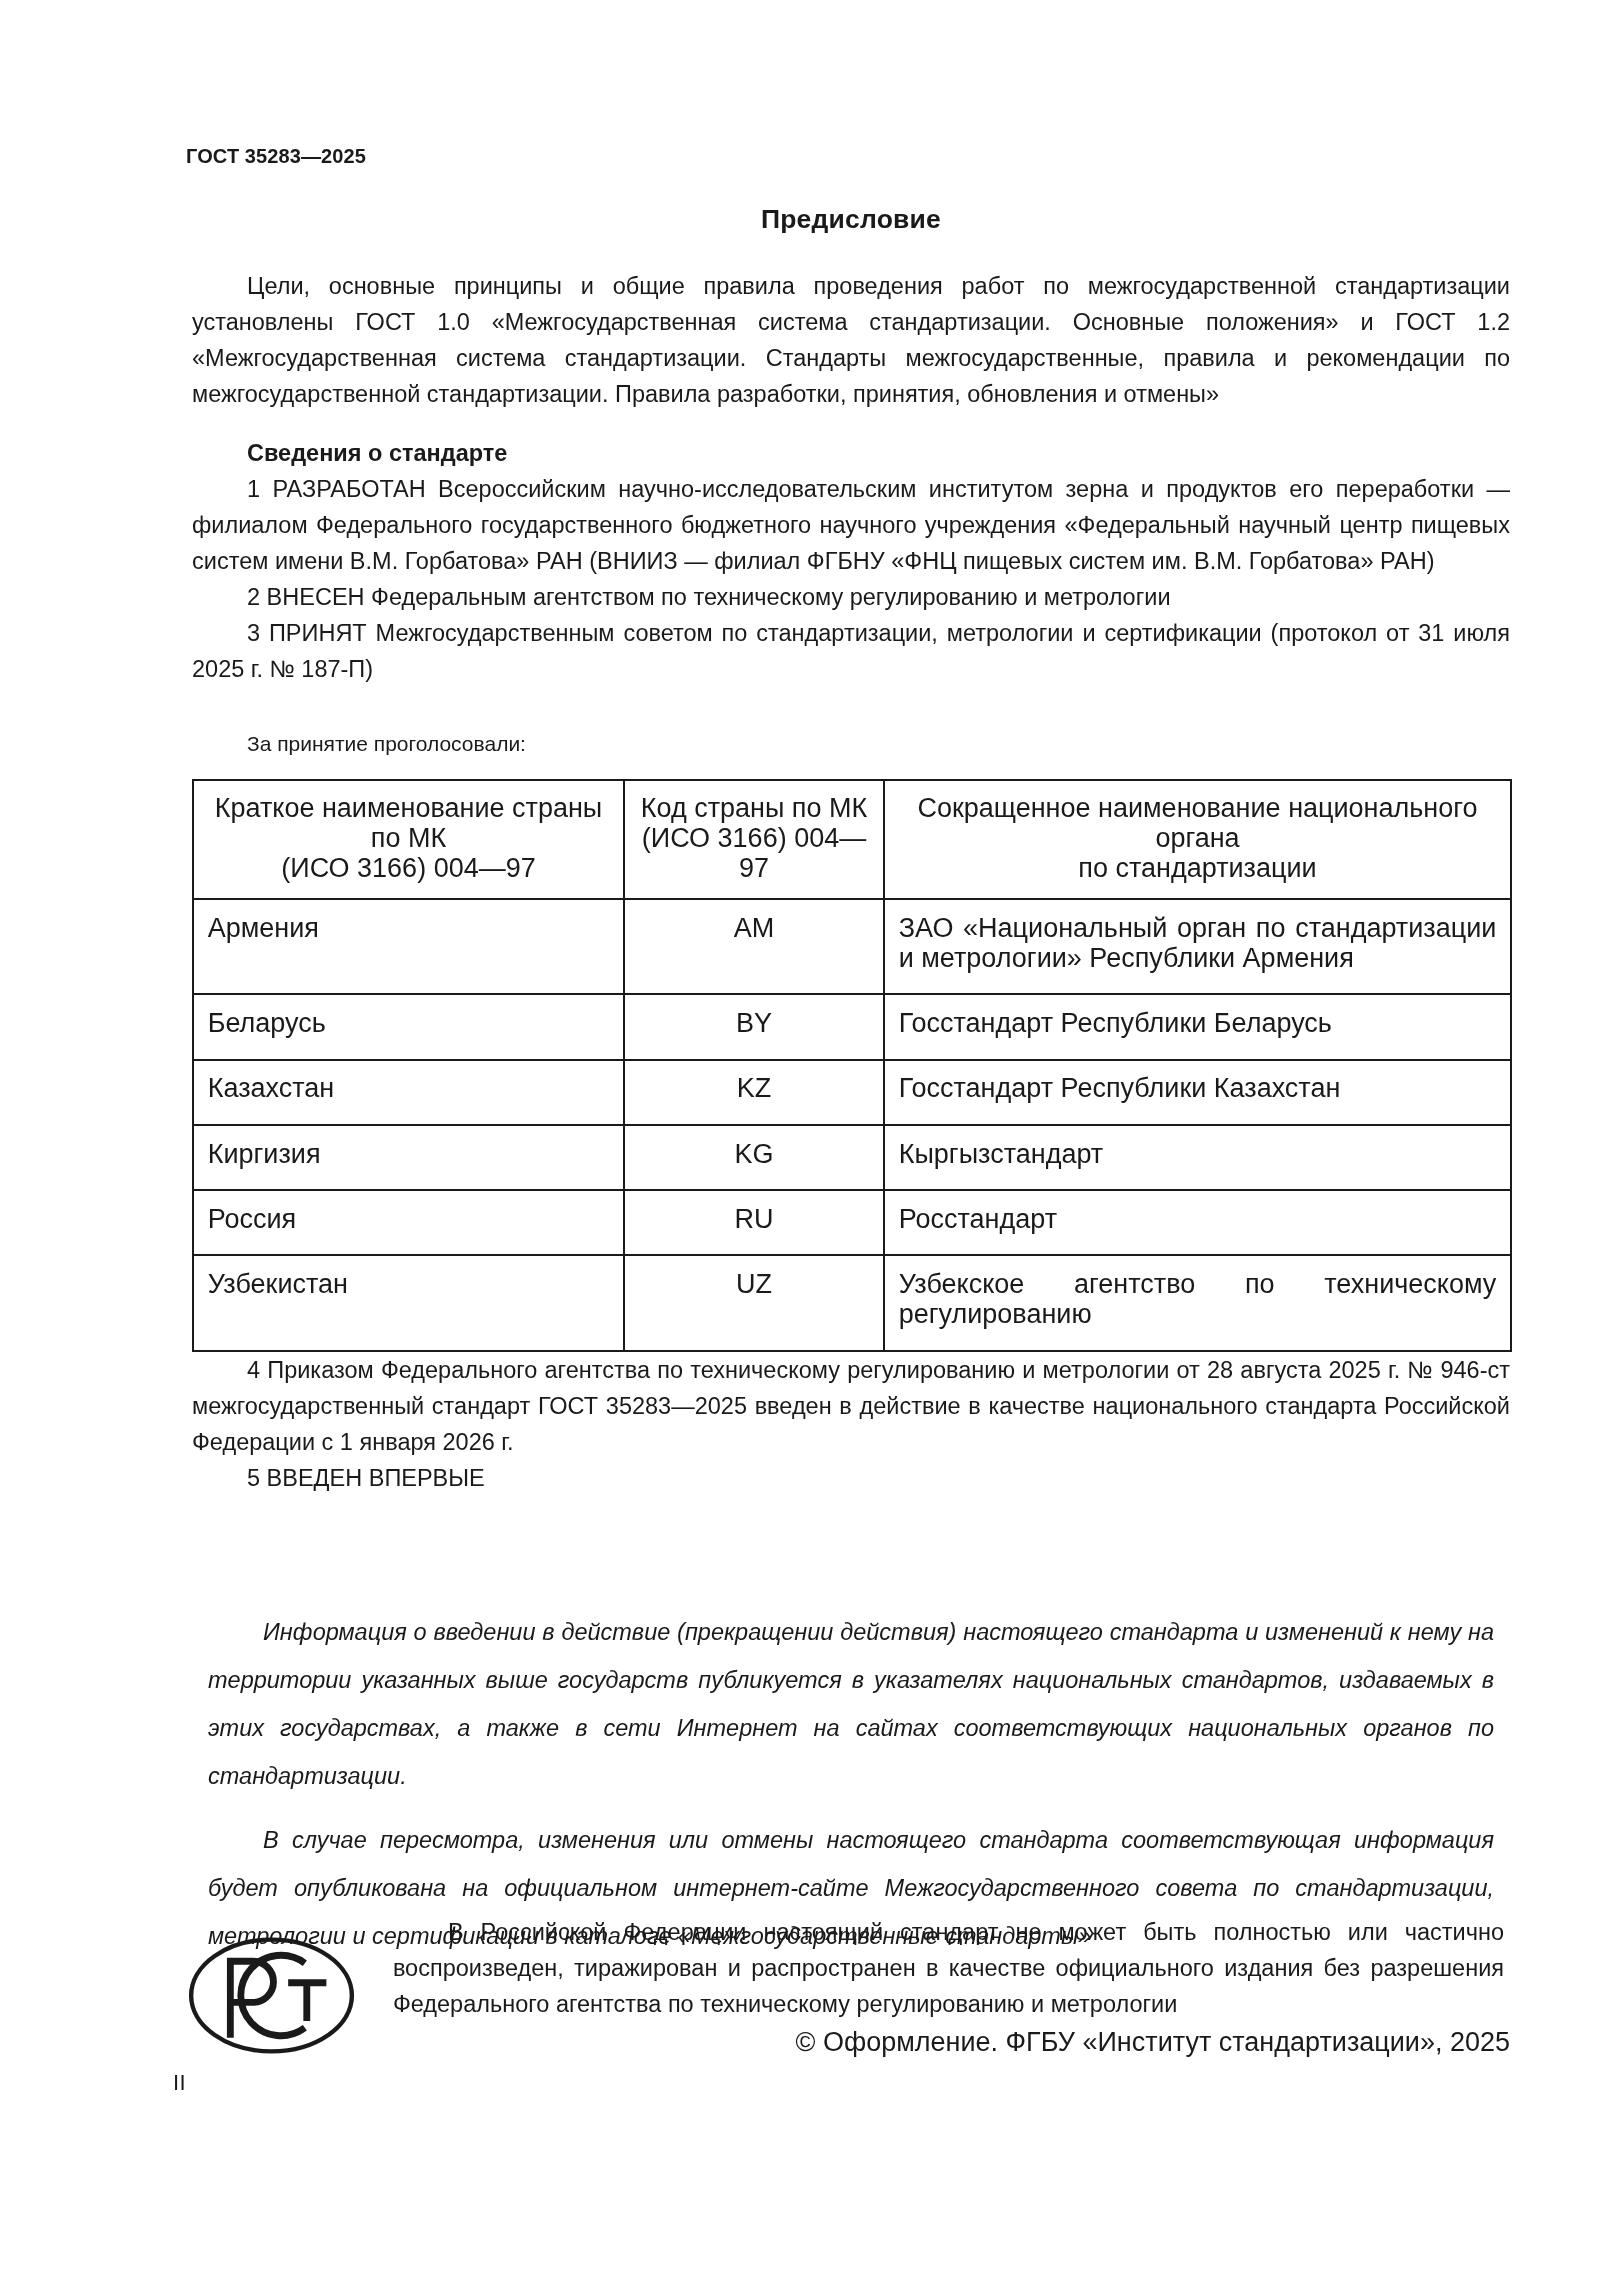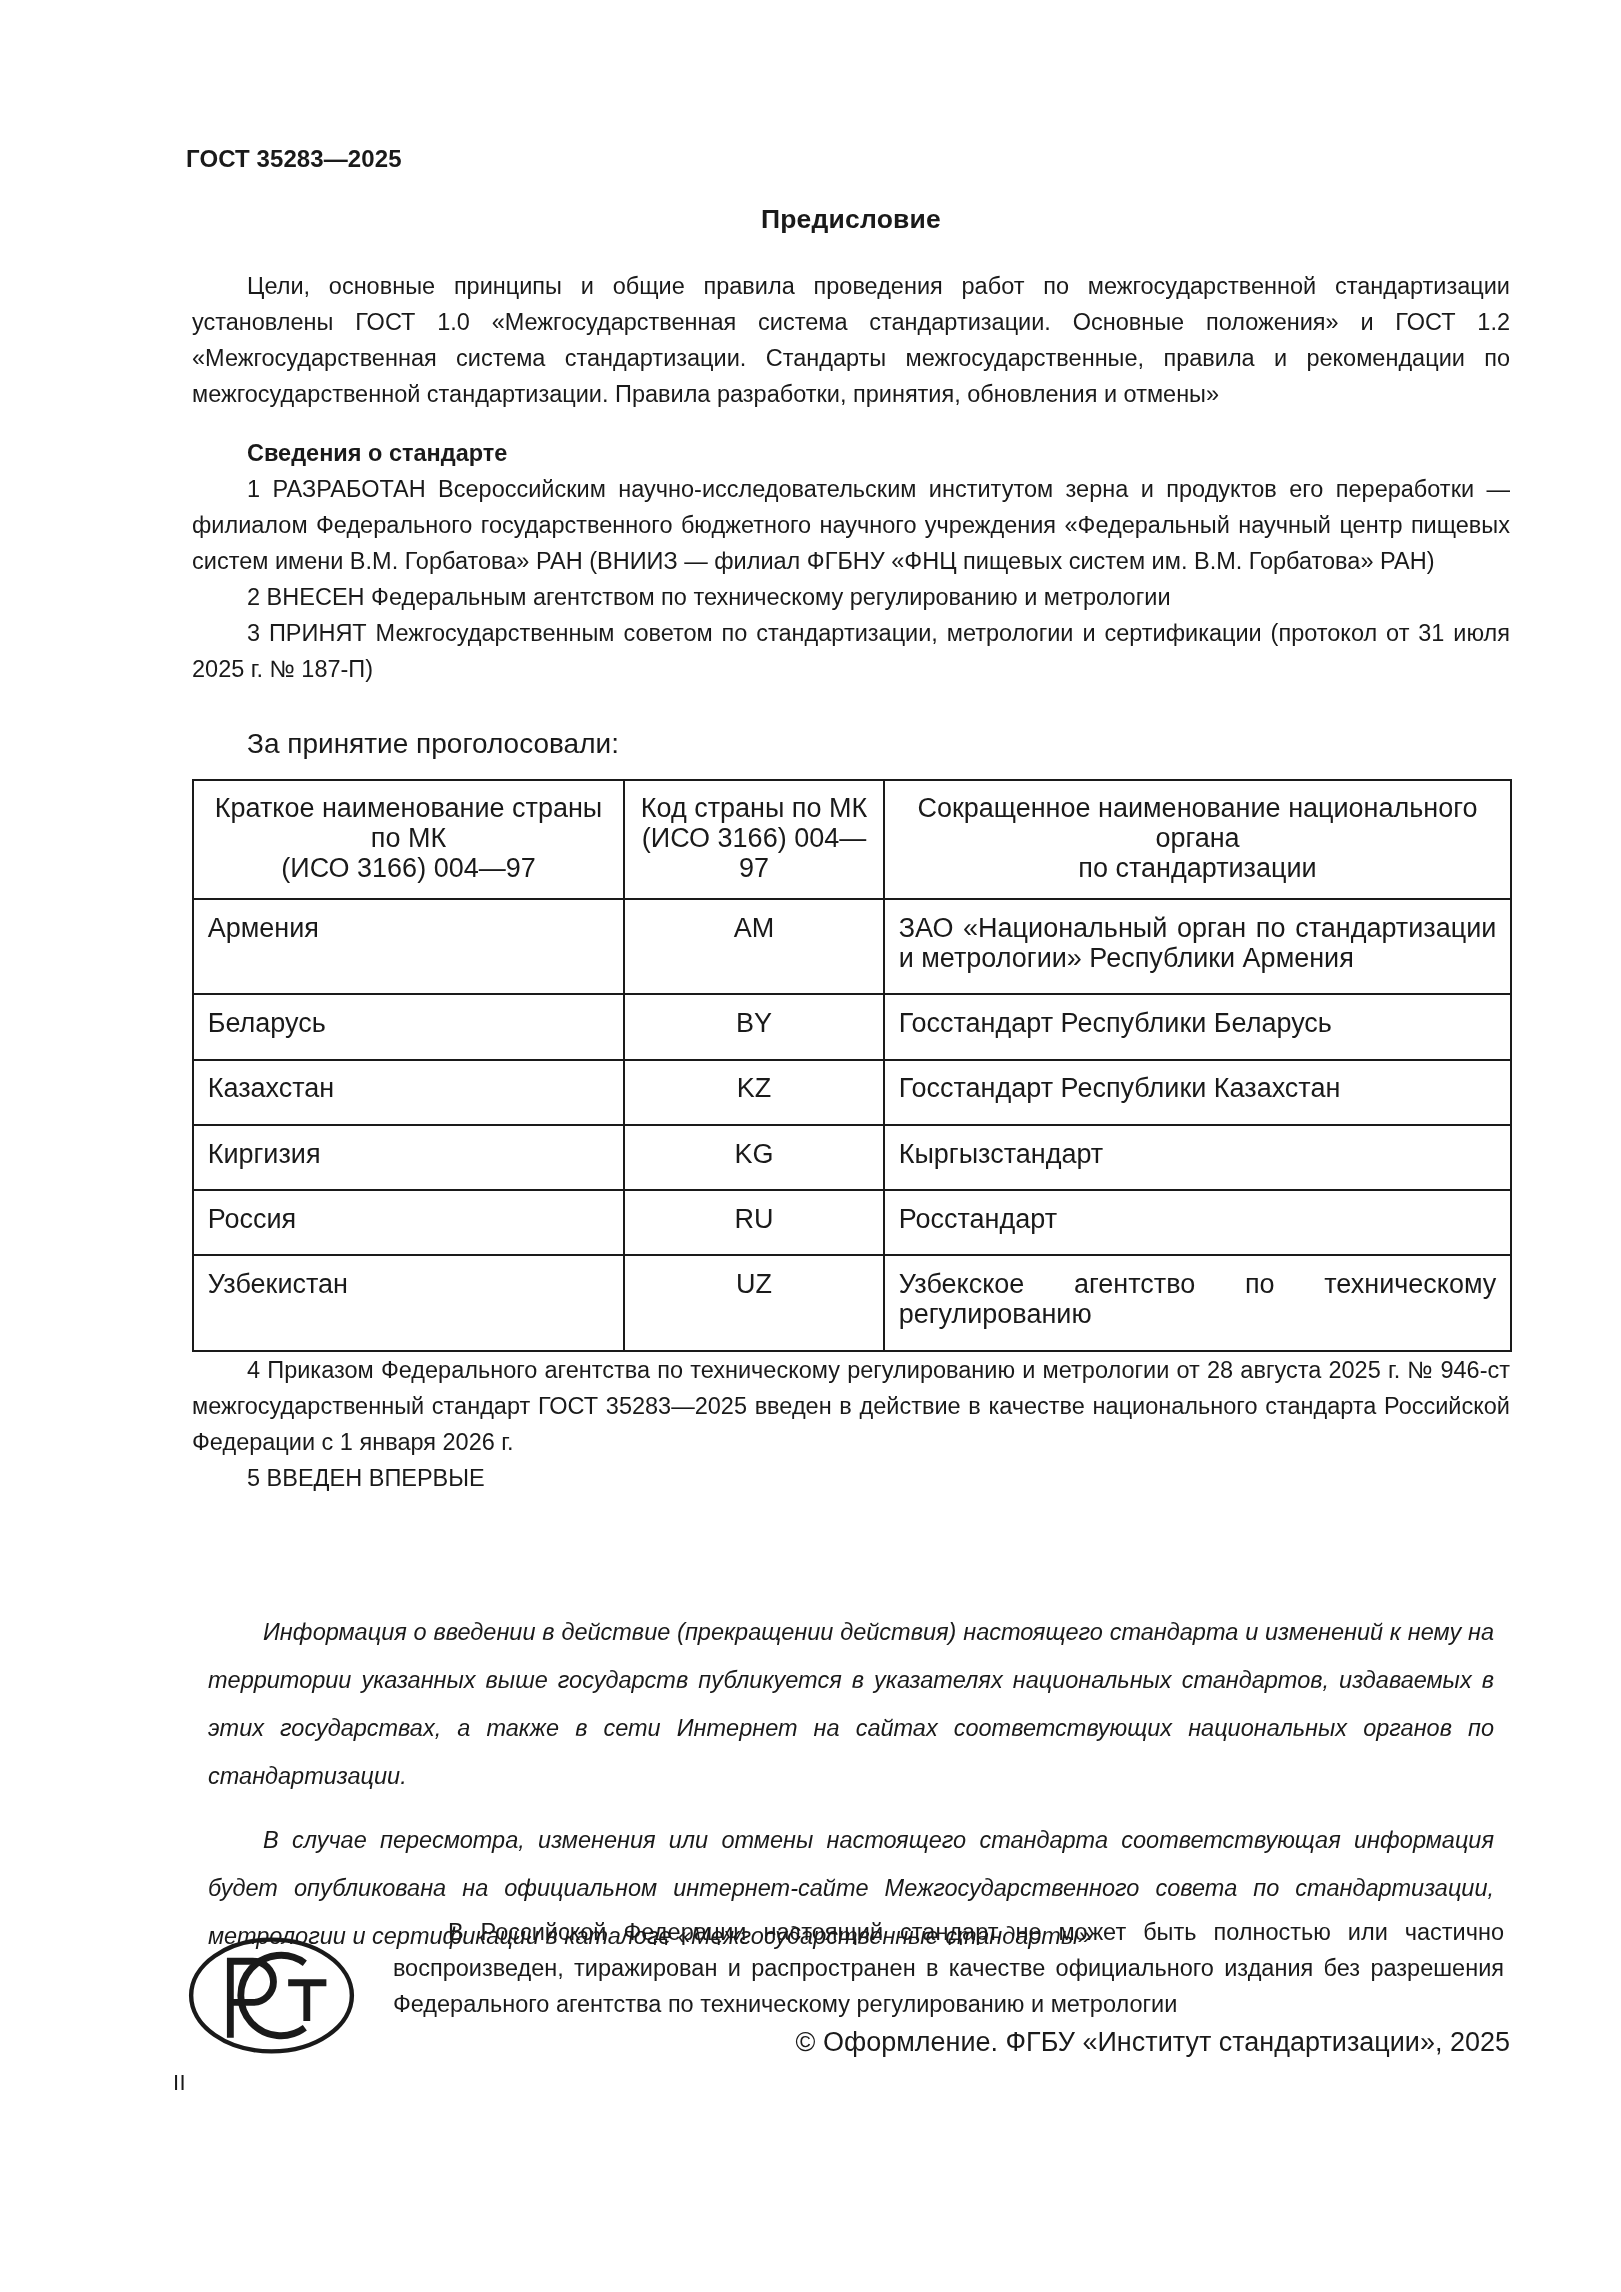"ГОСТ 35283—2025" .doc-header { font-size: 24px -> 20px }
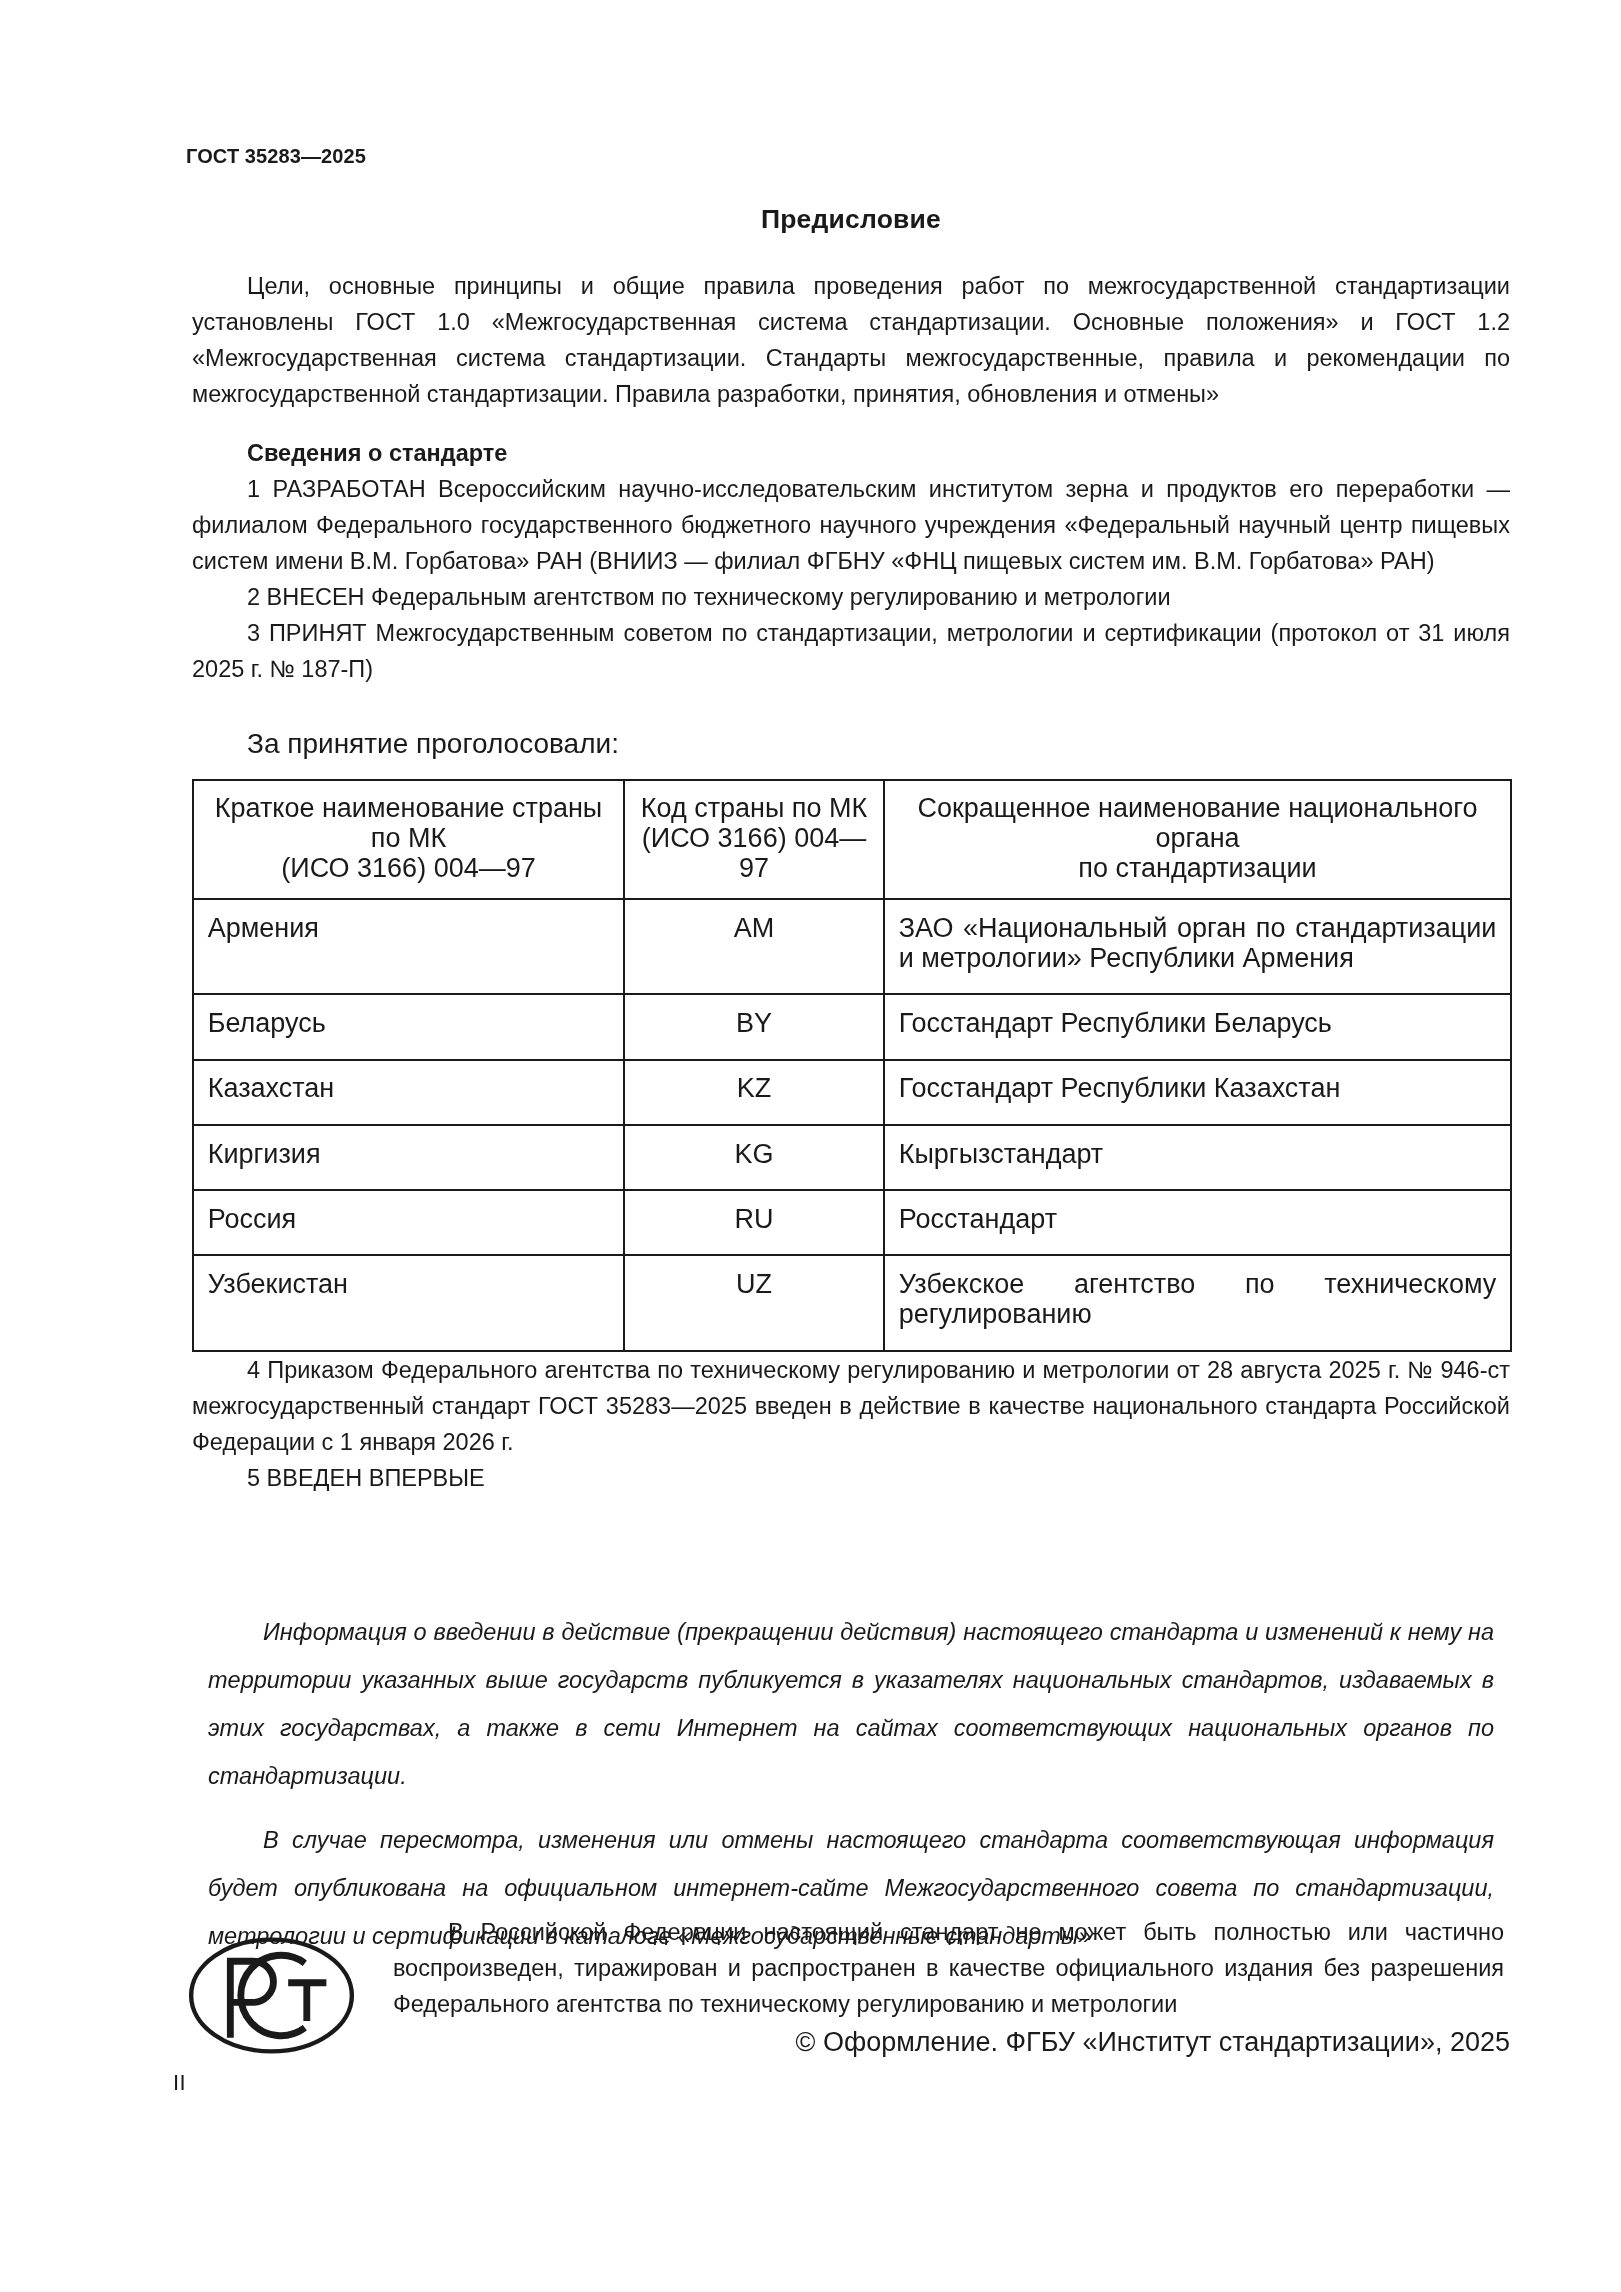"За принятие проголосовали:" .vote-lead { font-size: 28px -> 21px }
